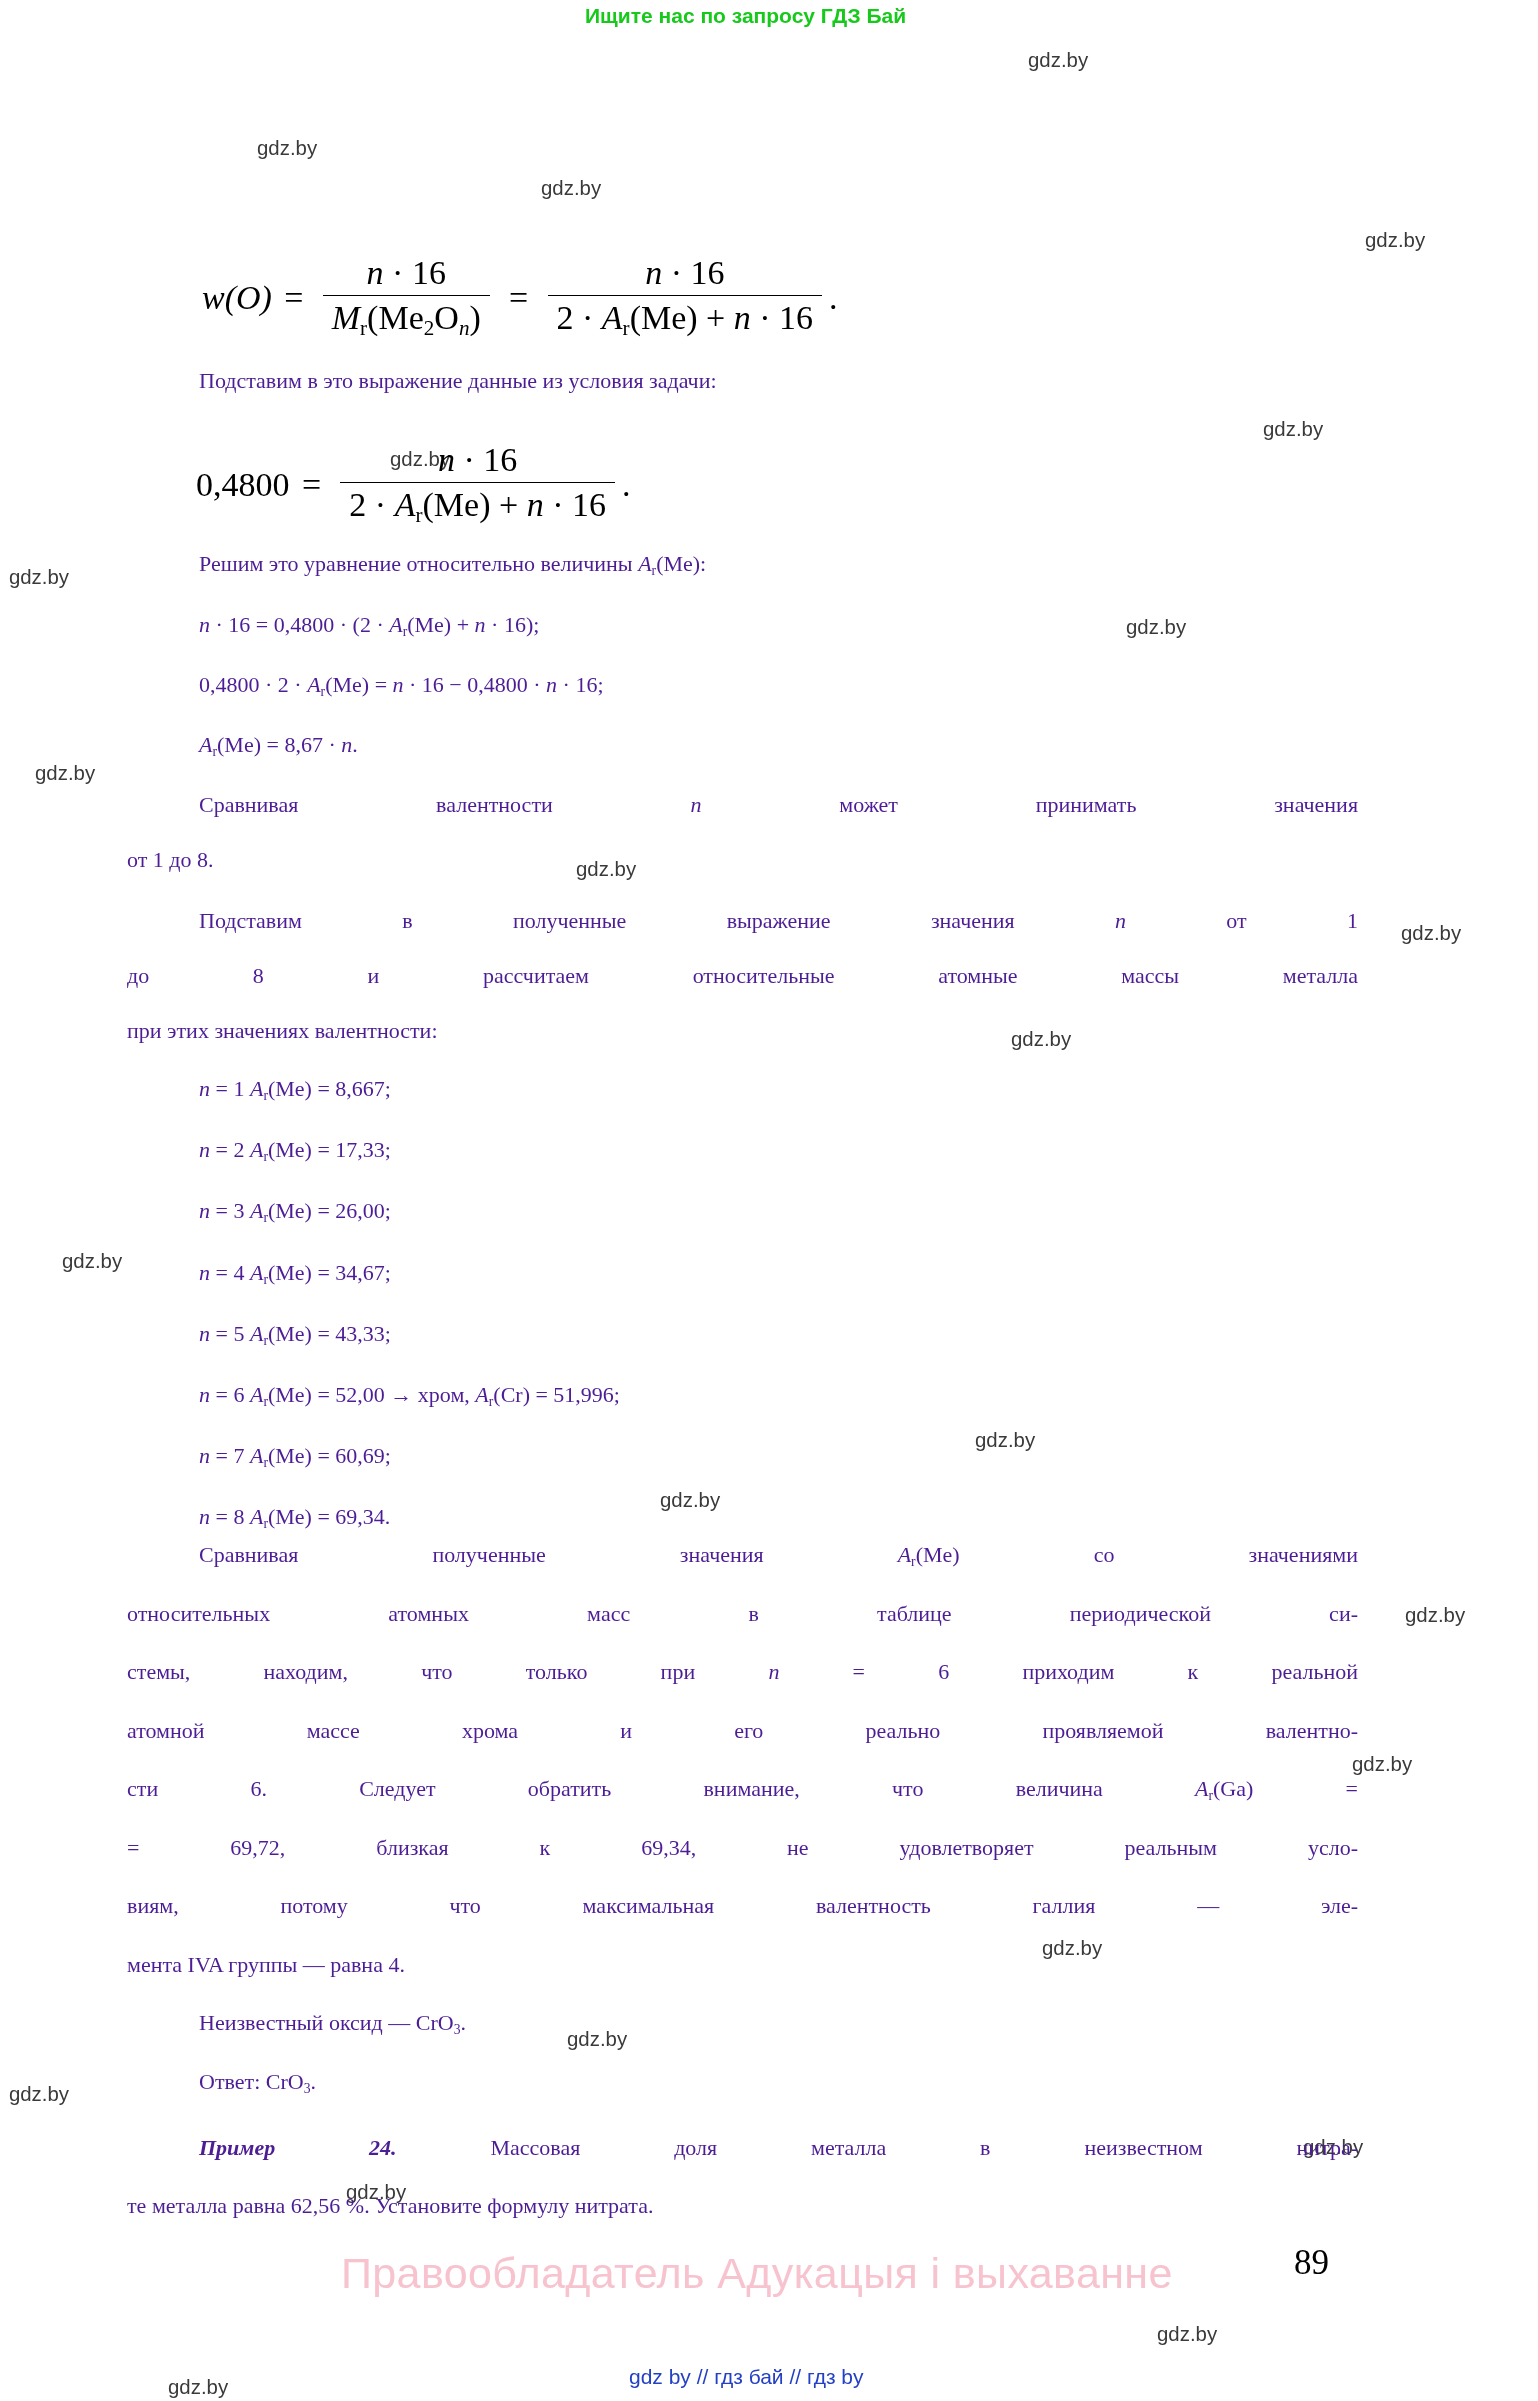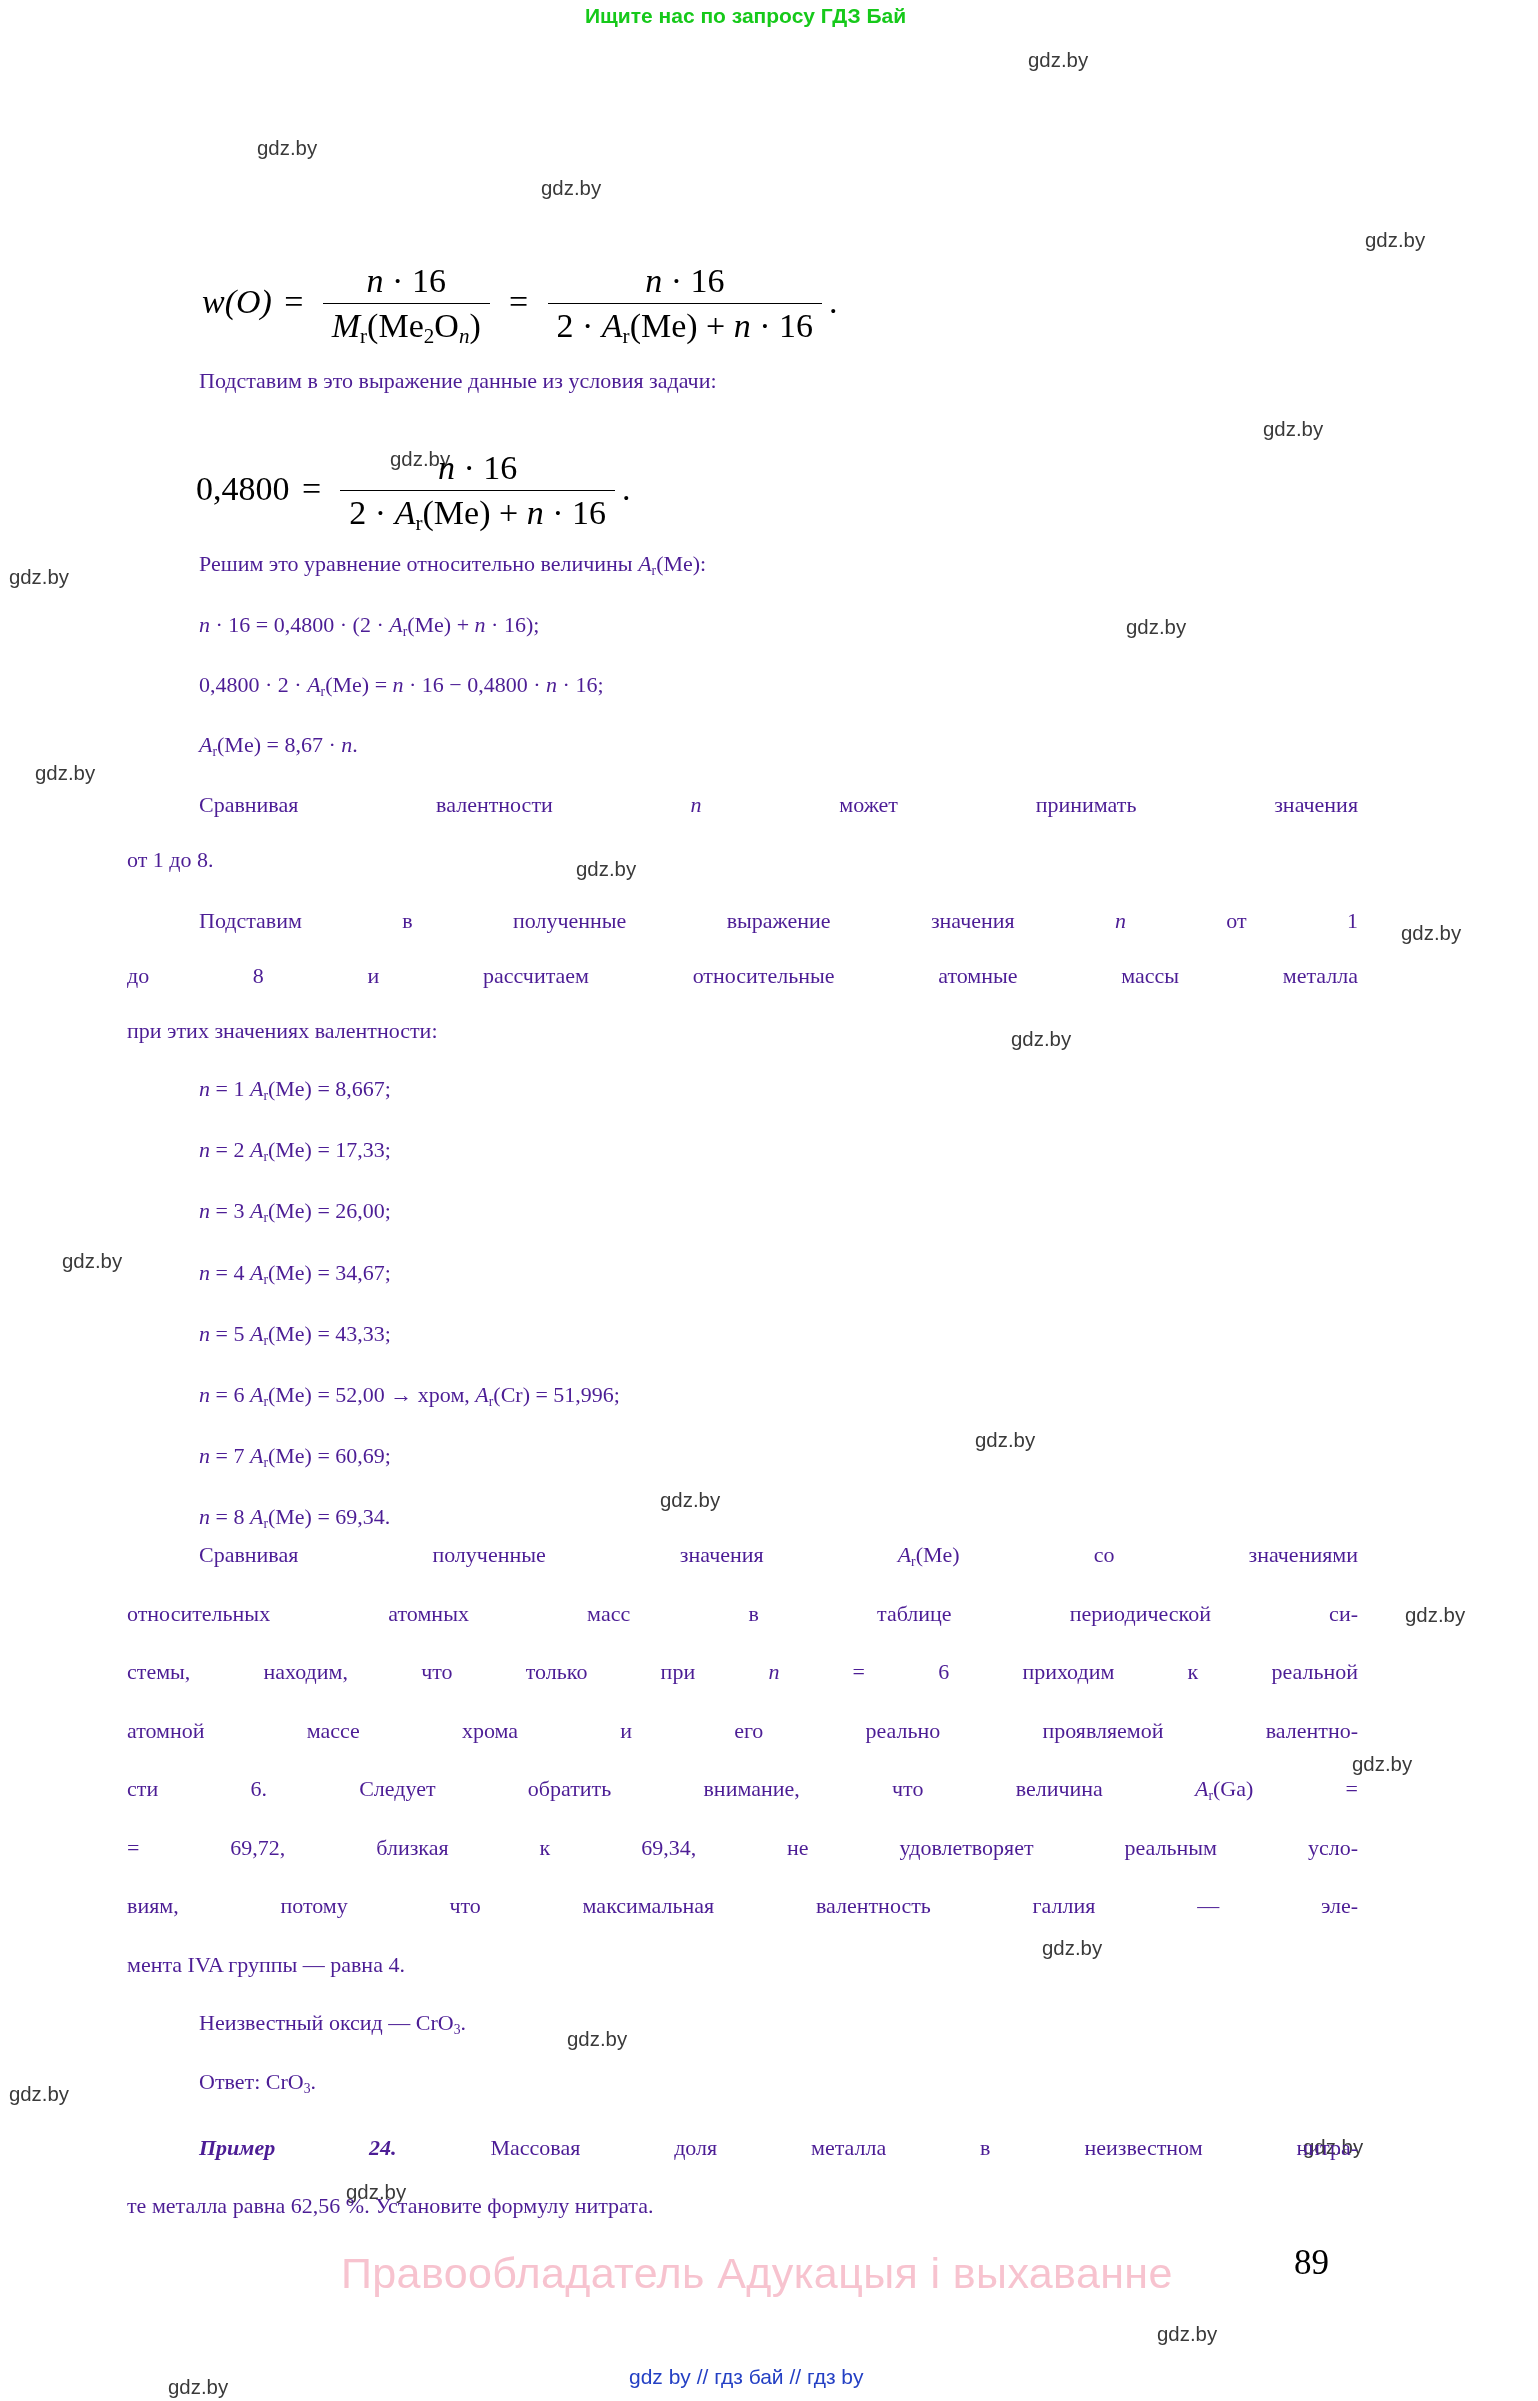"n · 16" .frac .num { margin-top: 8px -> none }
